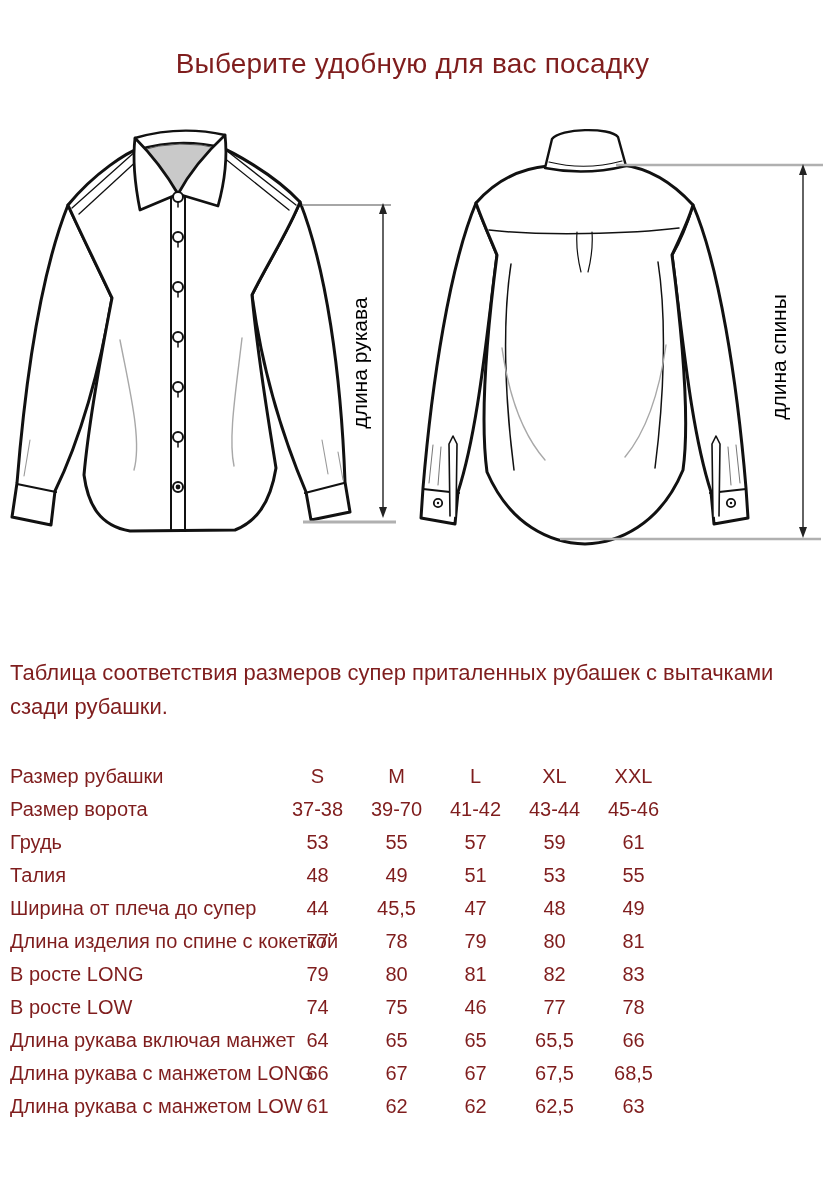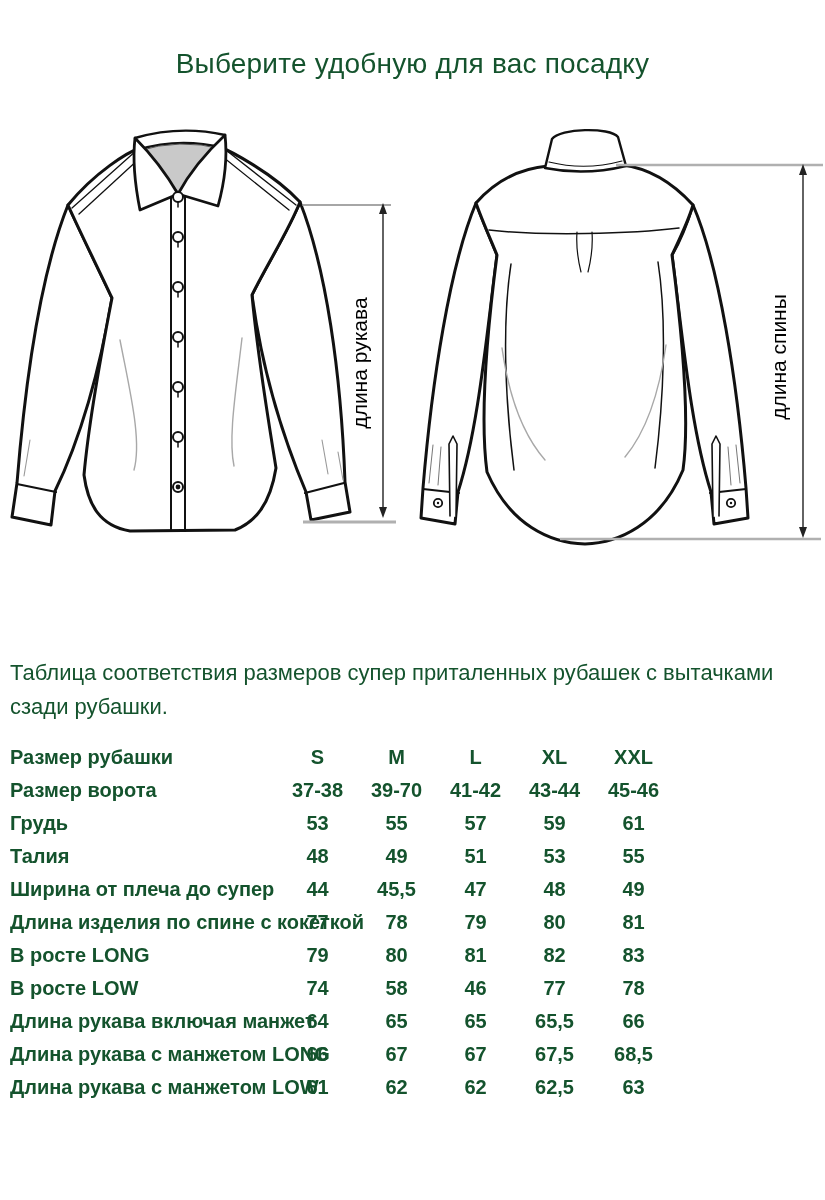"Выберите удобную для вас посадку" .page { color: #14532d -> #7f1d1d }
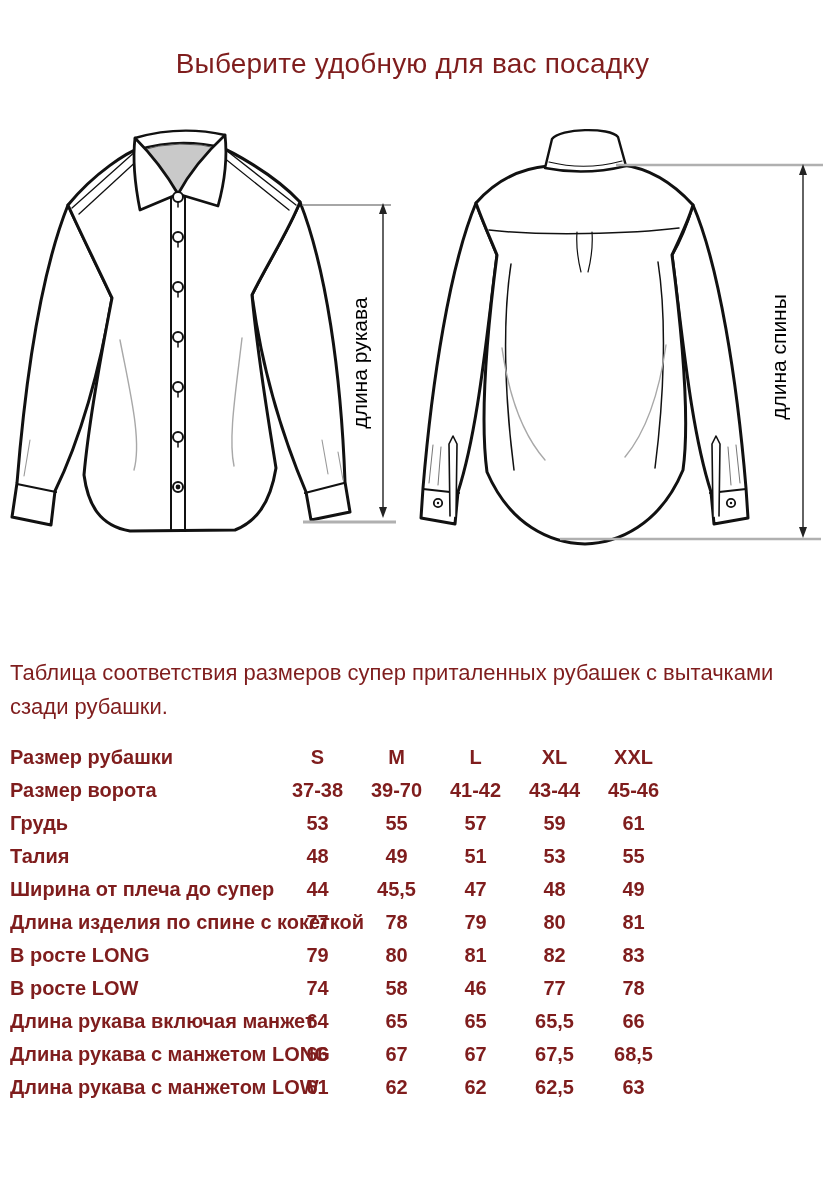"Размер рубашки" .size-table { font-weight: bold -> none; top: 741px -> 760px }
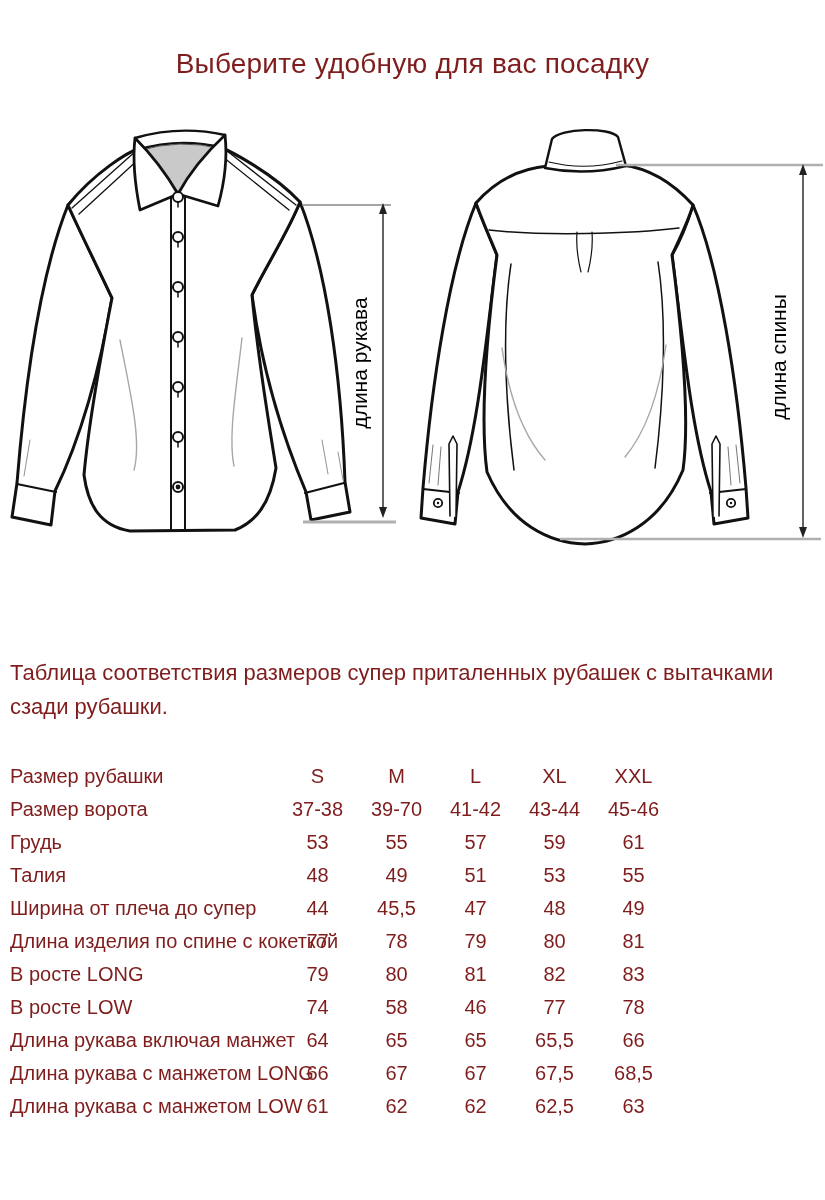"58" div.cell { text: 58 -> 75 }
